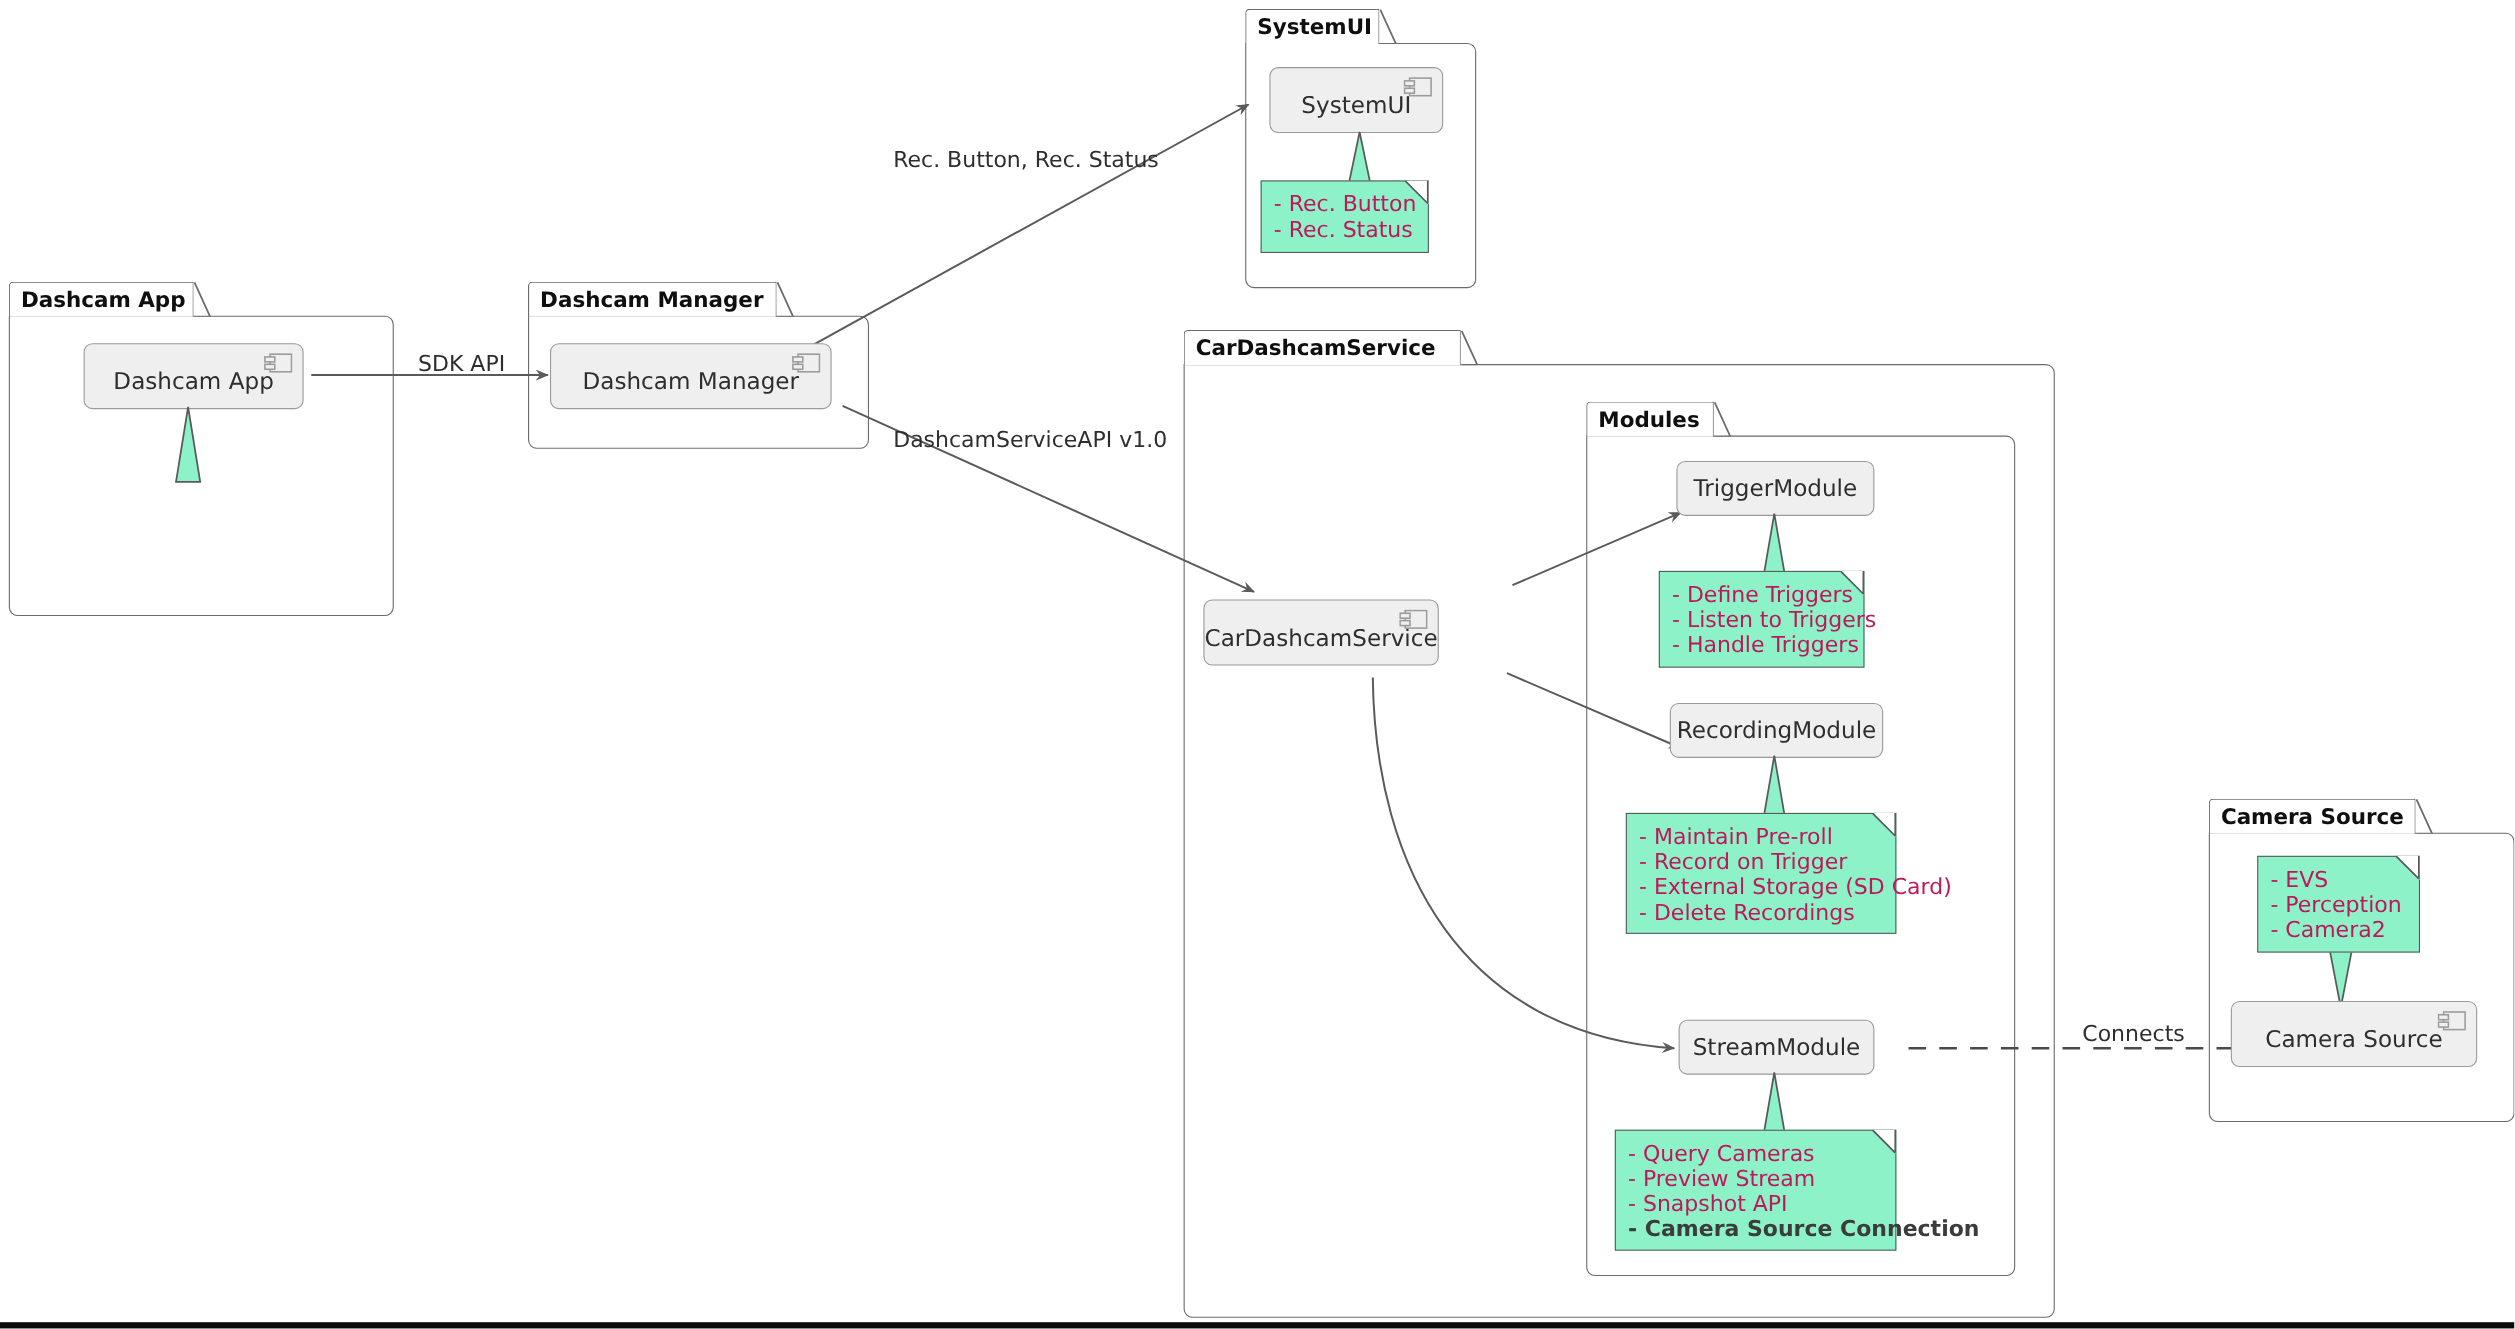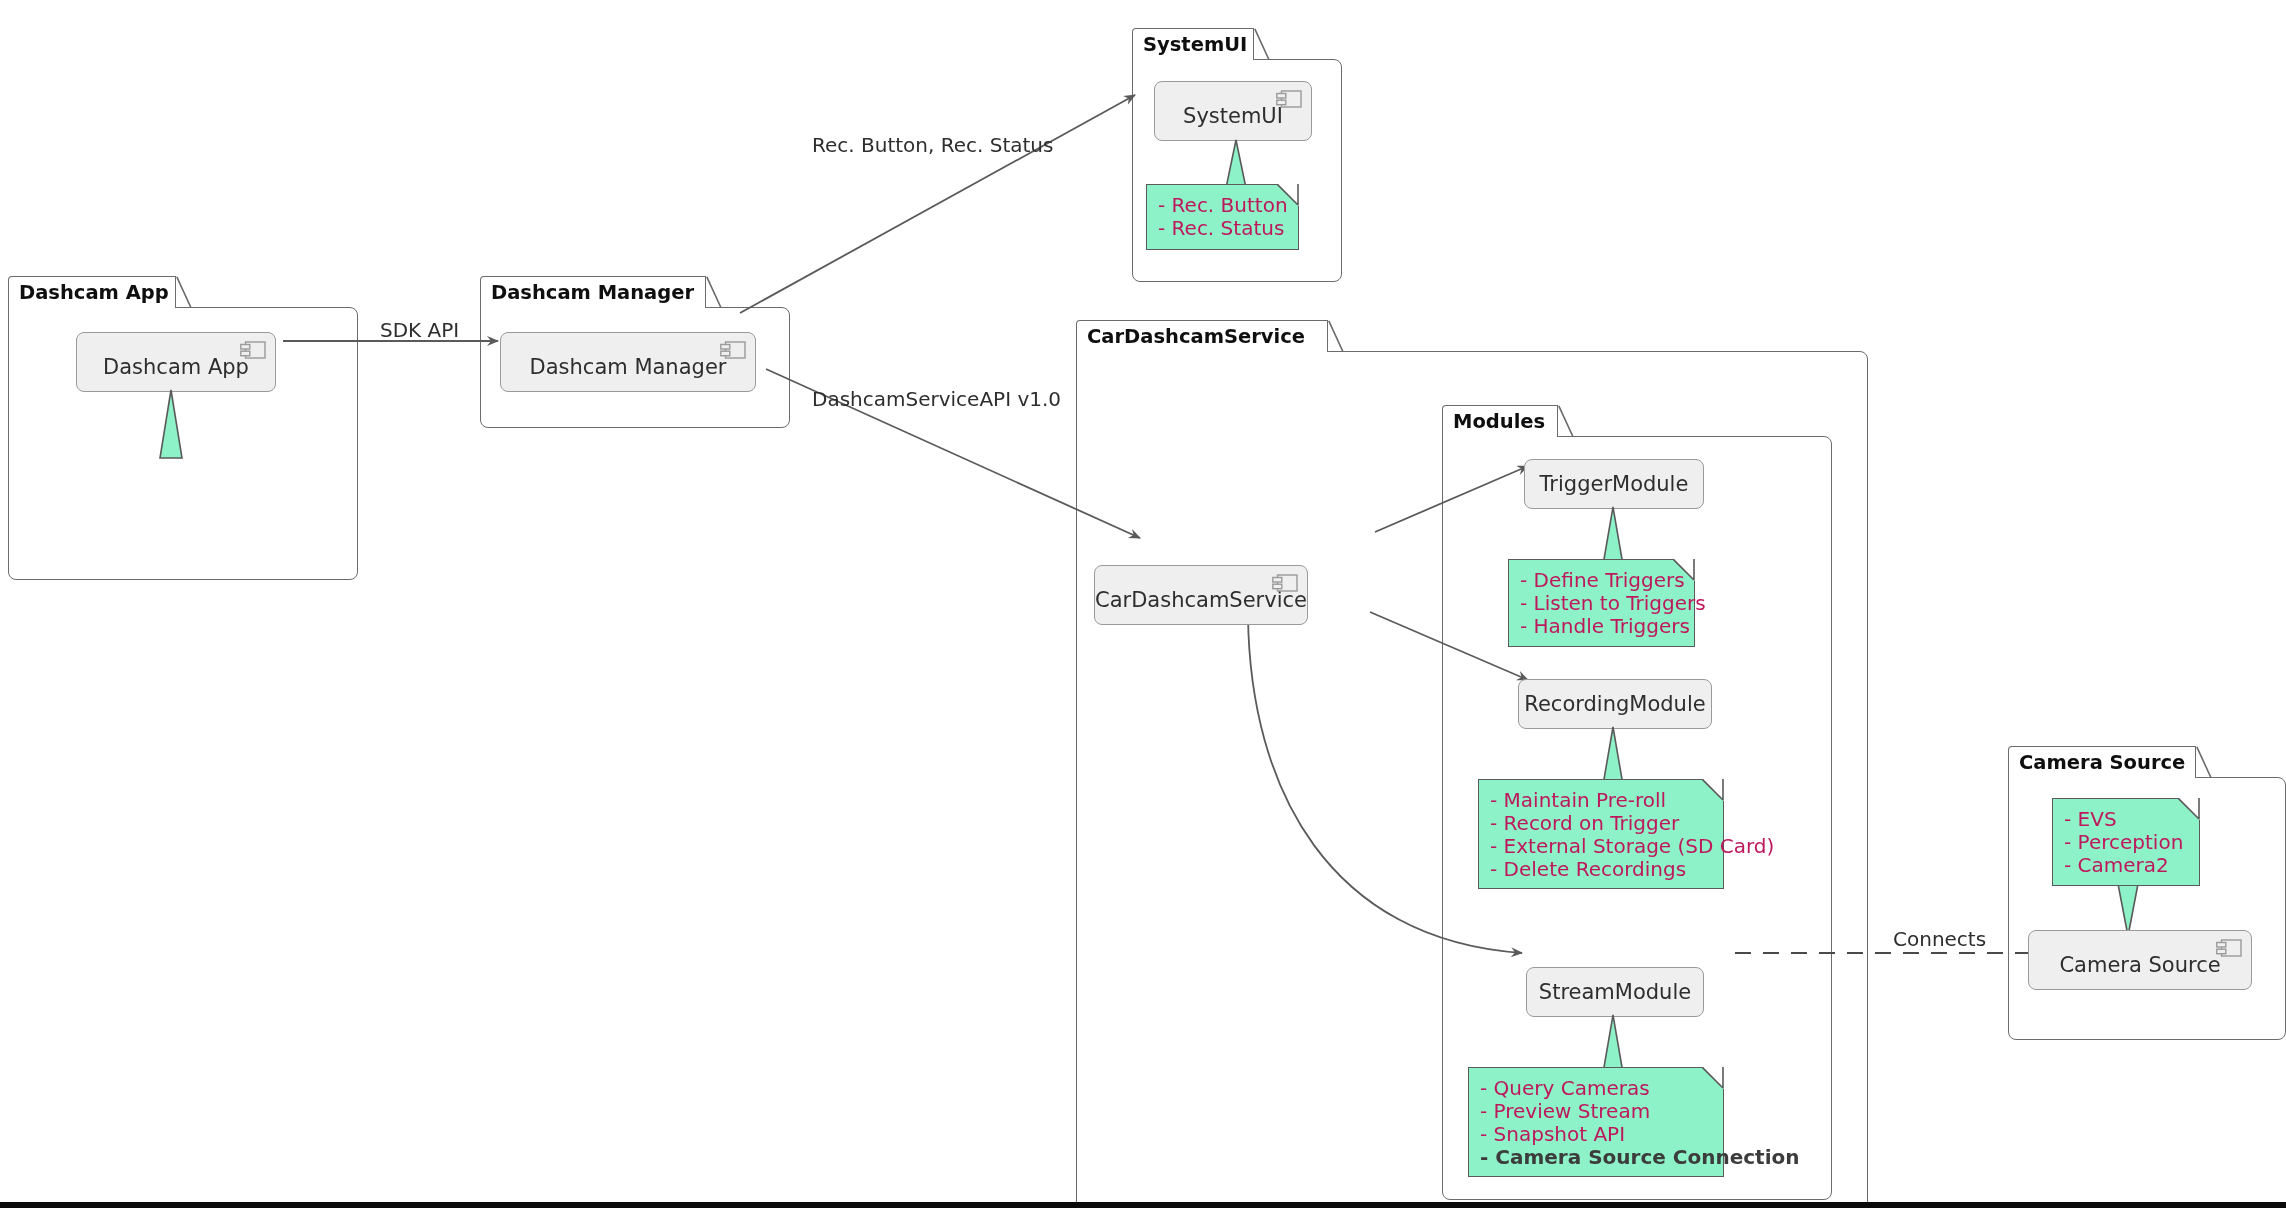"SystemUI" .pkg { margin-top: 20px -> none }
